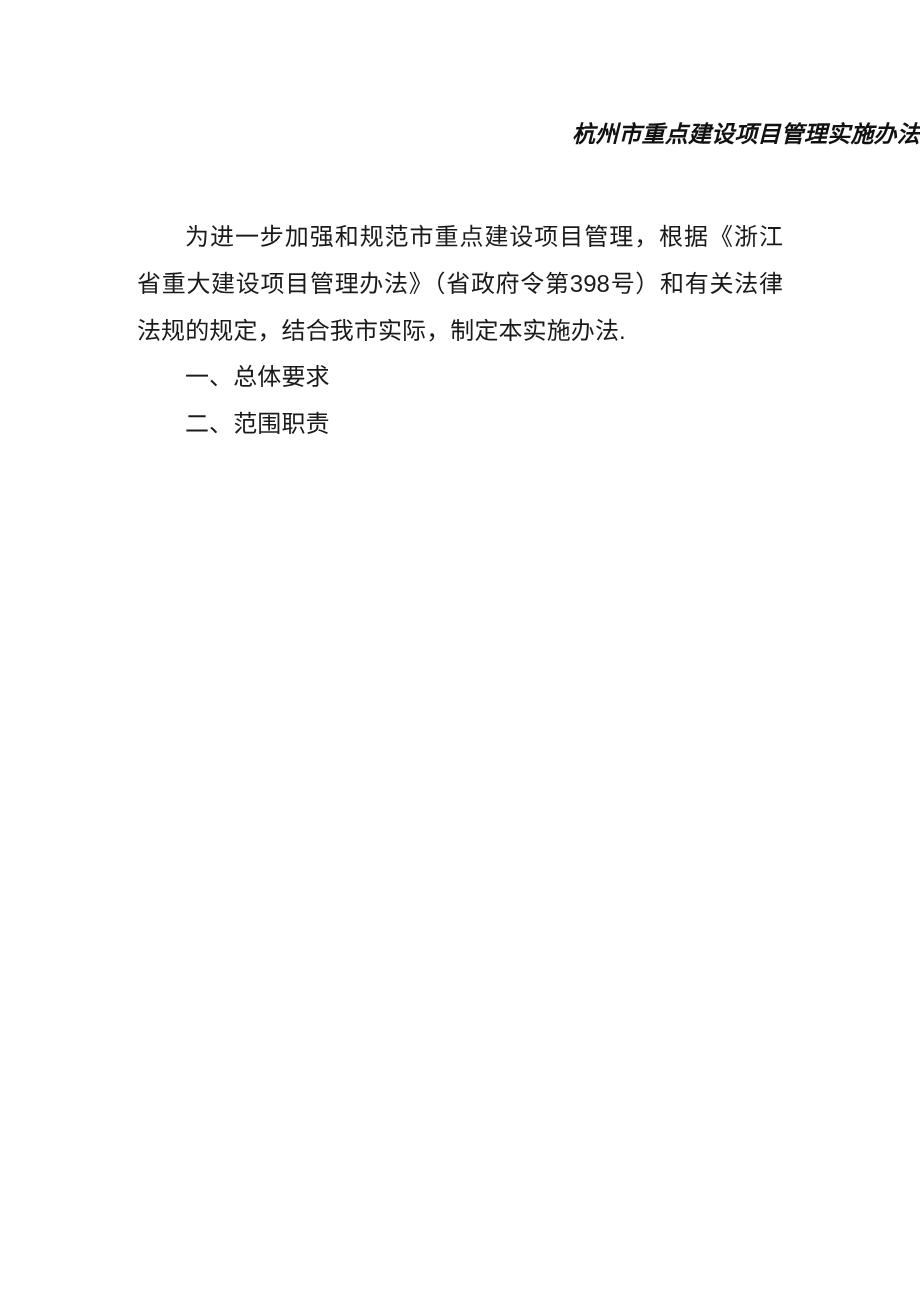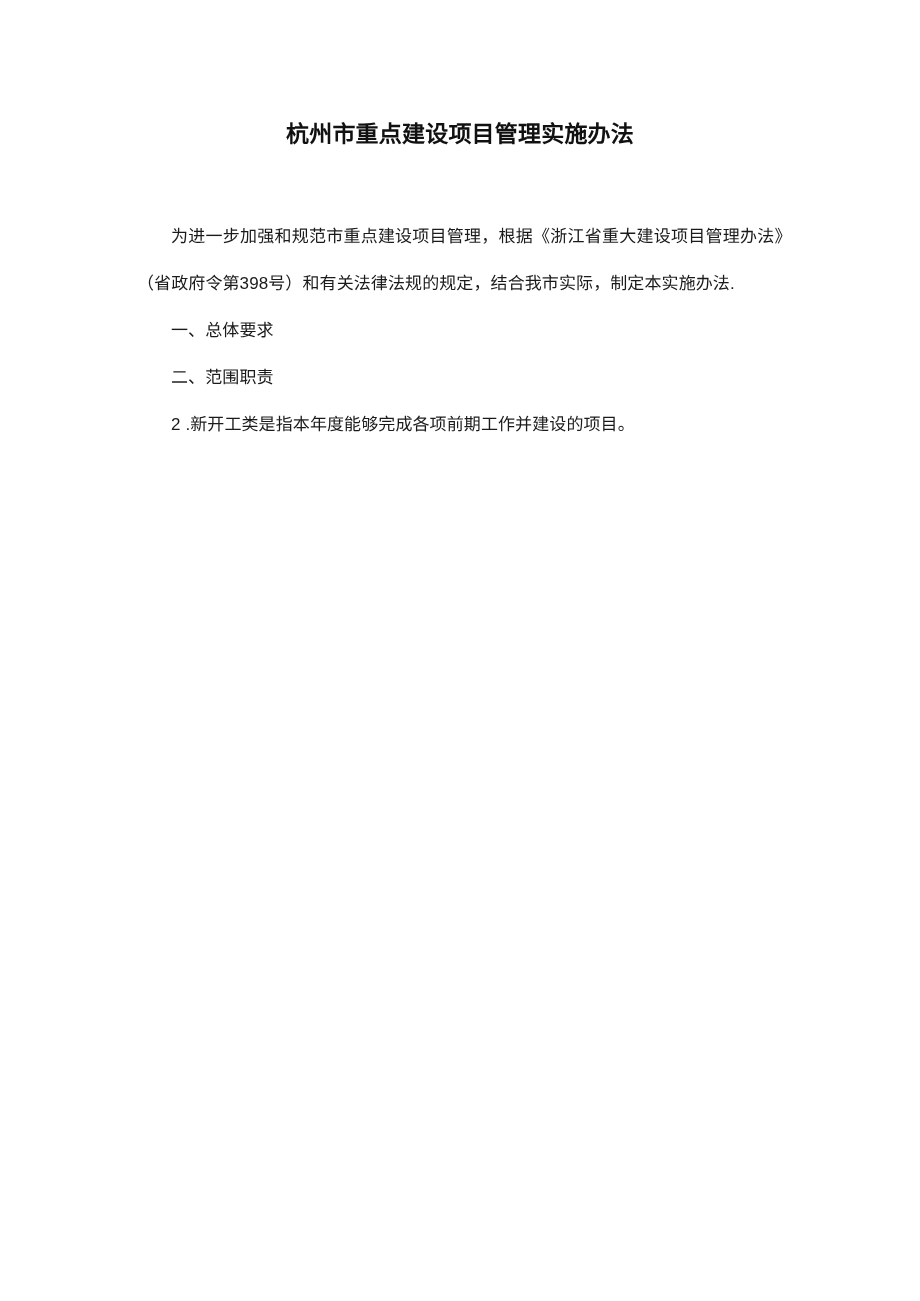"杭州市重点建设项目管理实施办法" .doc-title { font-style: none -> italic; text-align: center -> right }
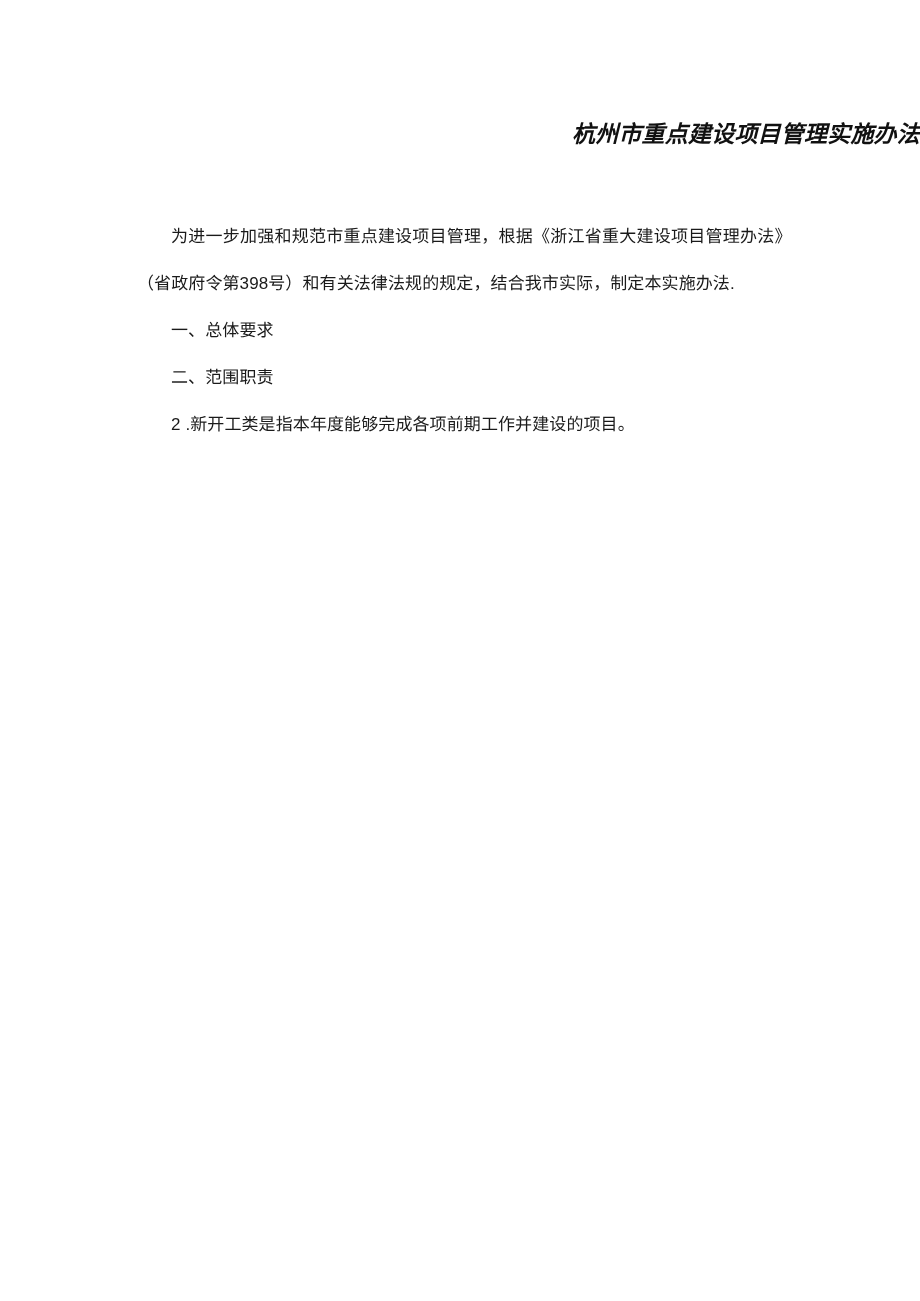"为进一步加强和规范市重点建设项目管理，根据《浙江省重大建设项目管理办法》（省政府" .para { font-size: 17px -> 24px }
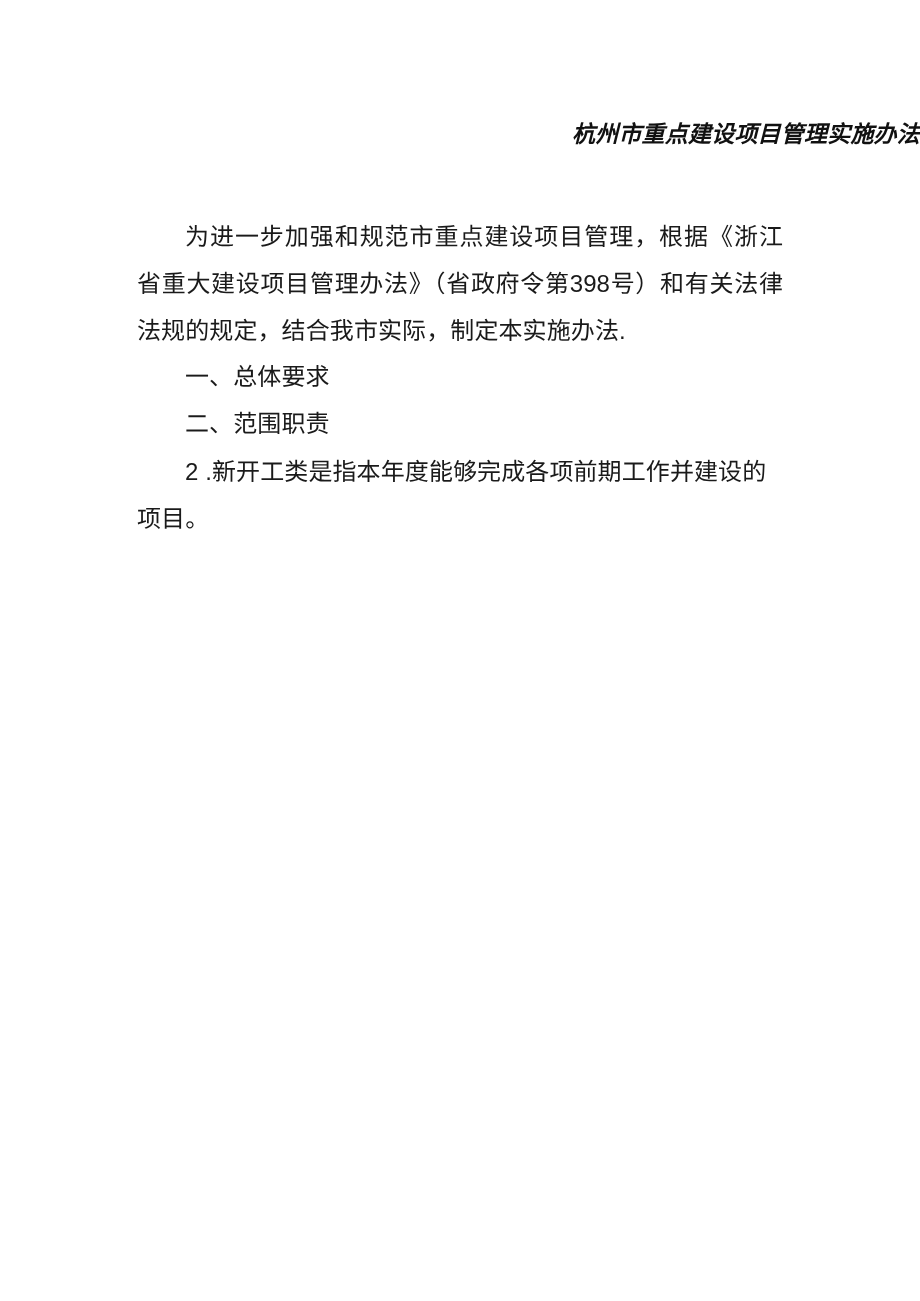"2 .新开工类是指本年度能够完成各项前期工作并建设的项目。" p.para { html: <p>2 .新开工类是指本年度能够完成各项前期工作并建设的项目。</p> -> none }
